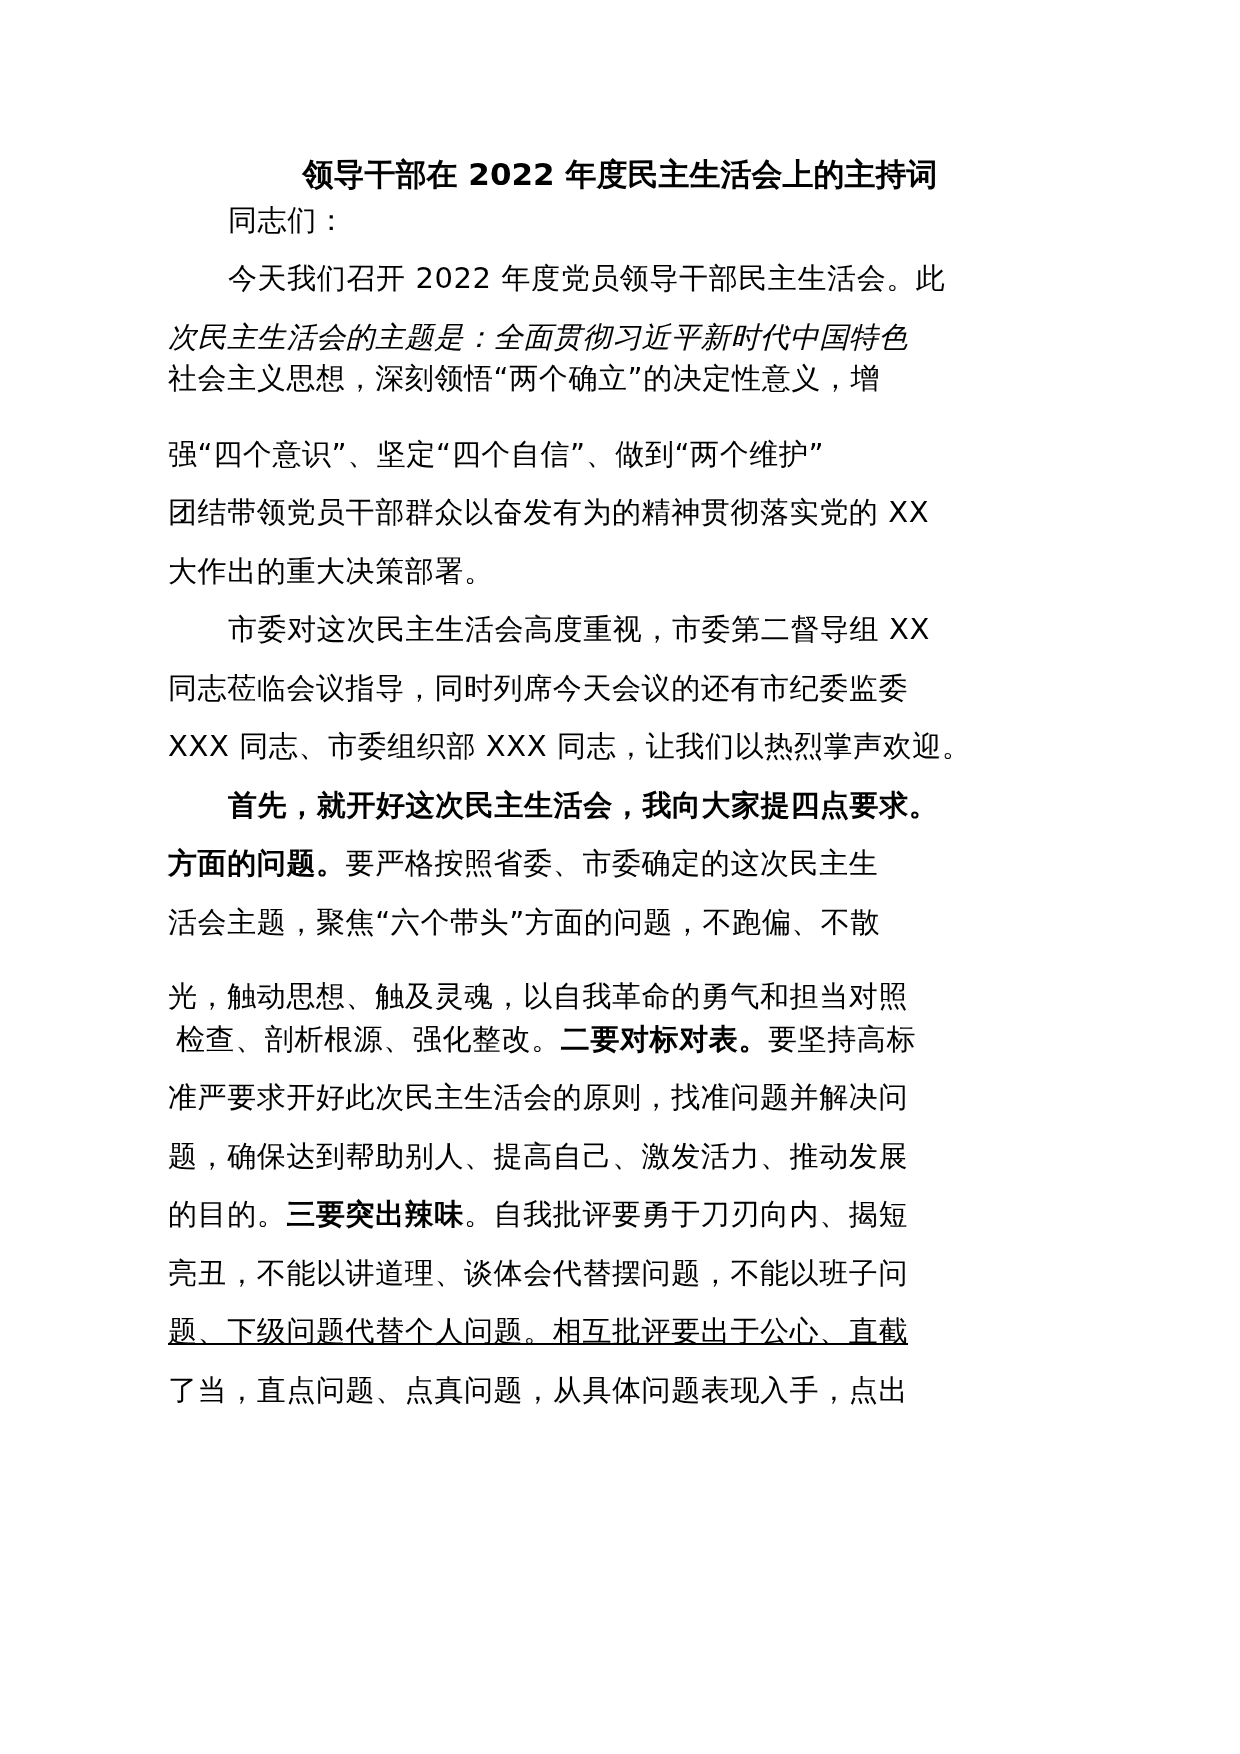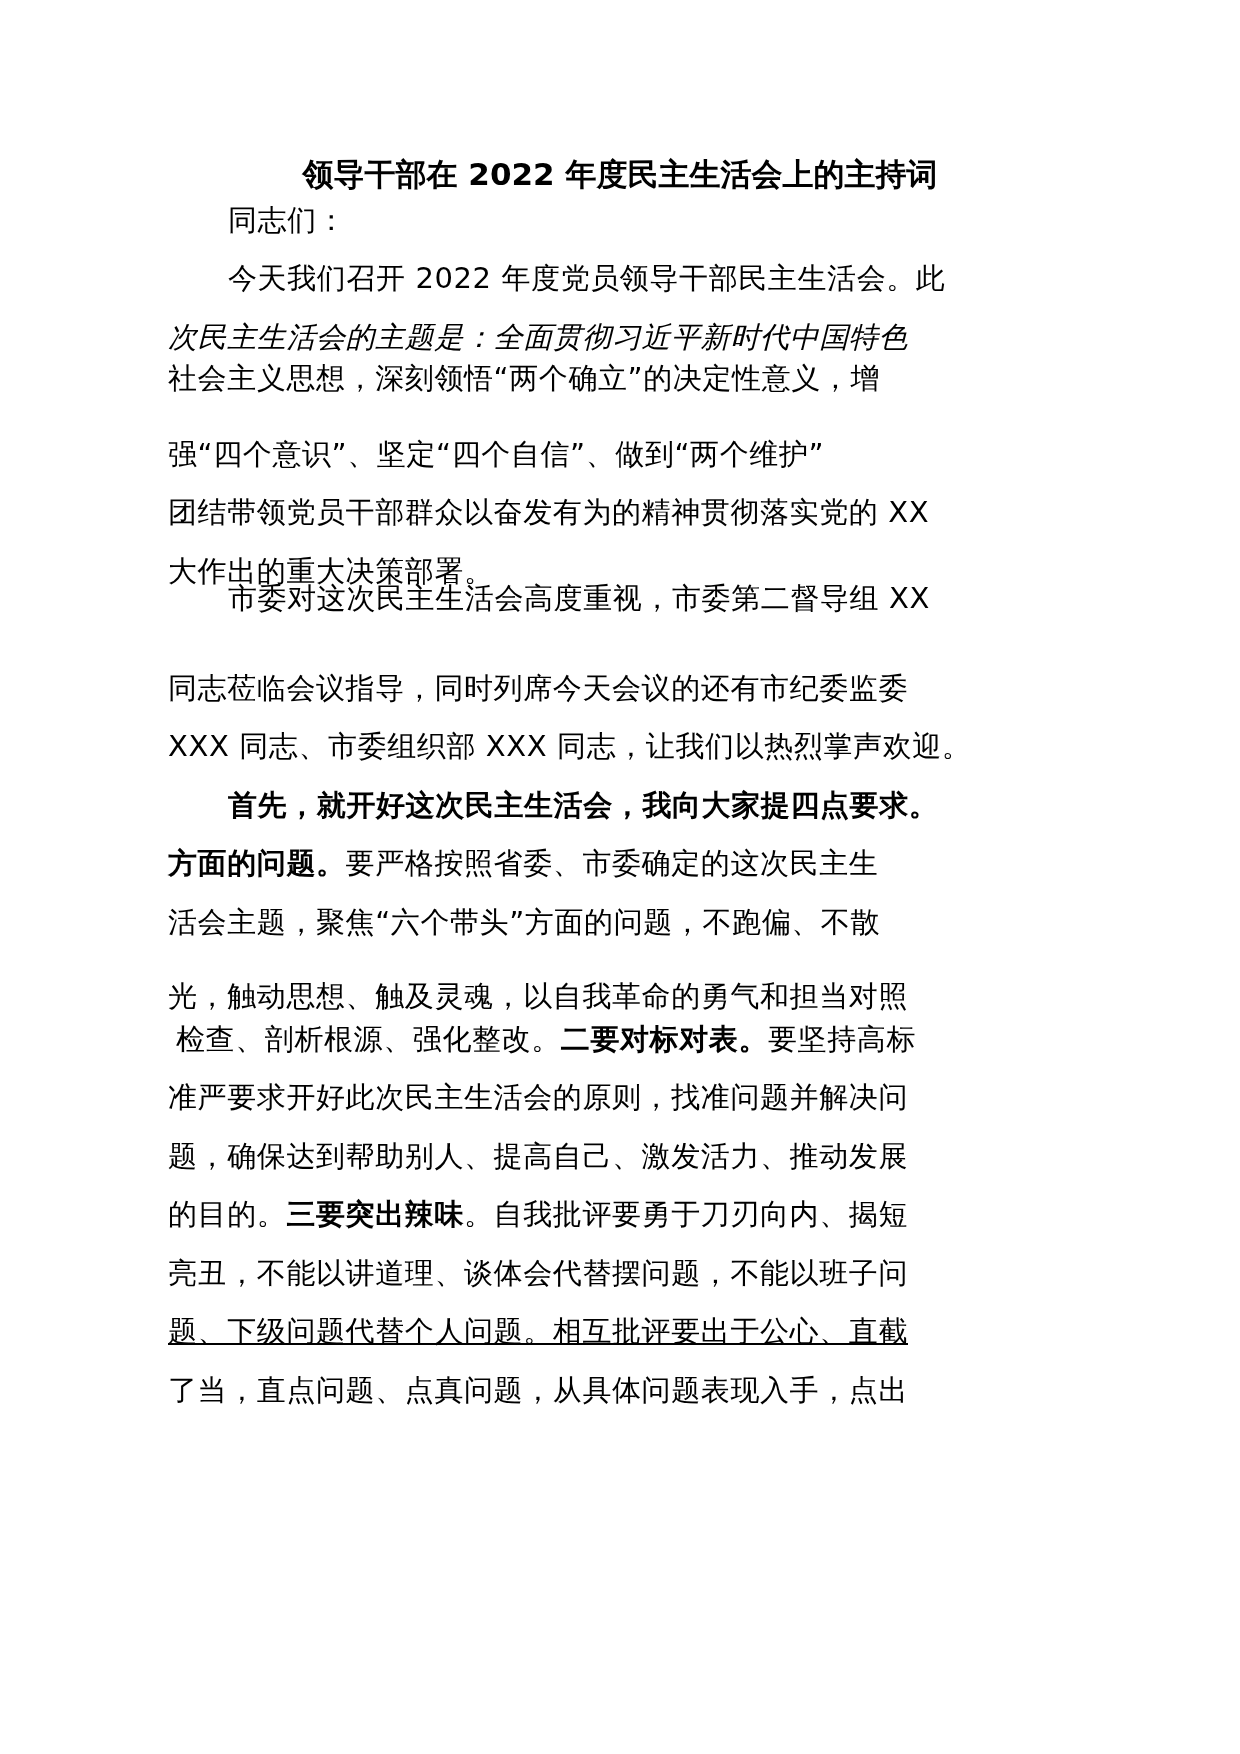"市委对这次民主生活会高度重视，市委第二督导组 XX" div.line { top: 578px -> 609px }
